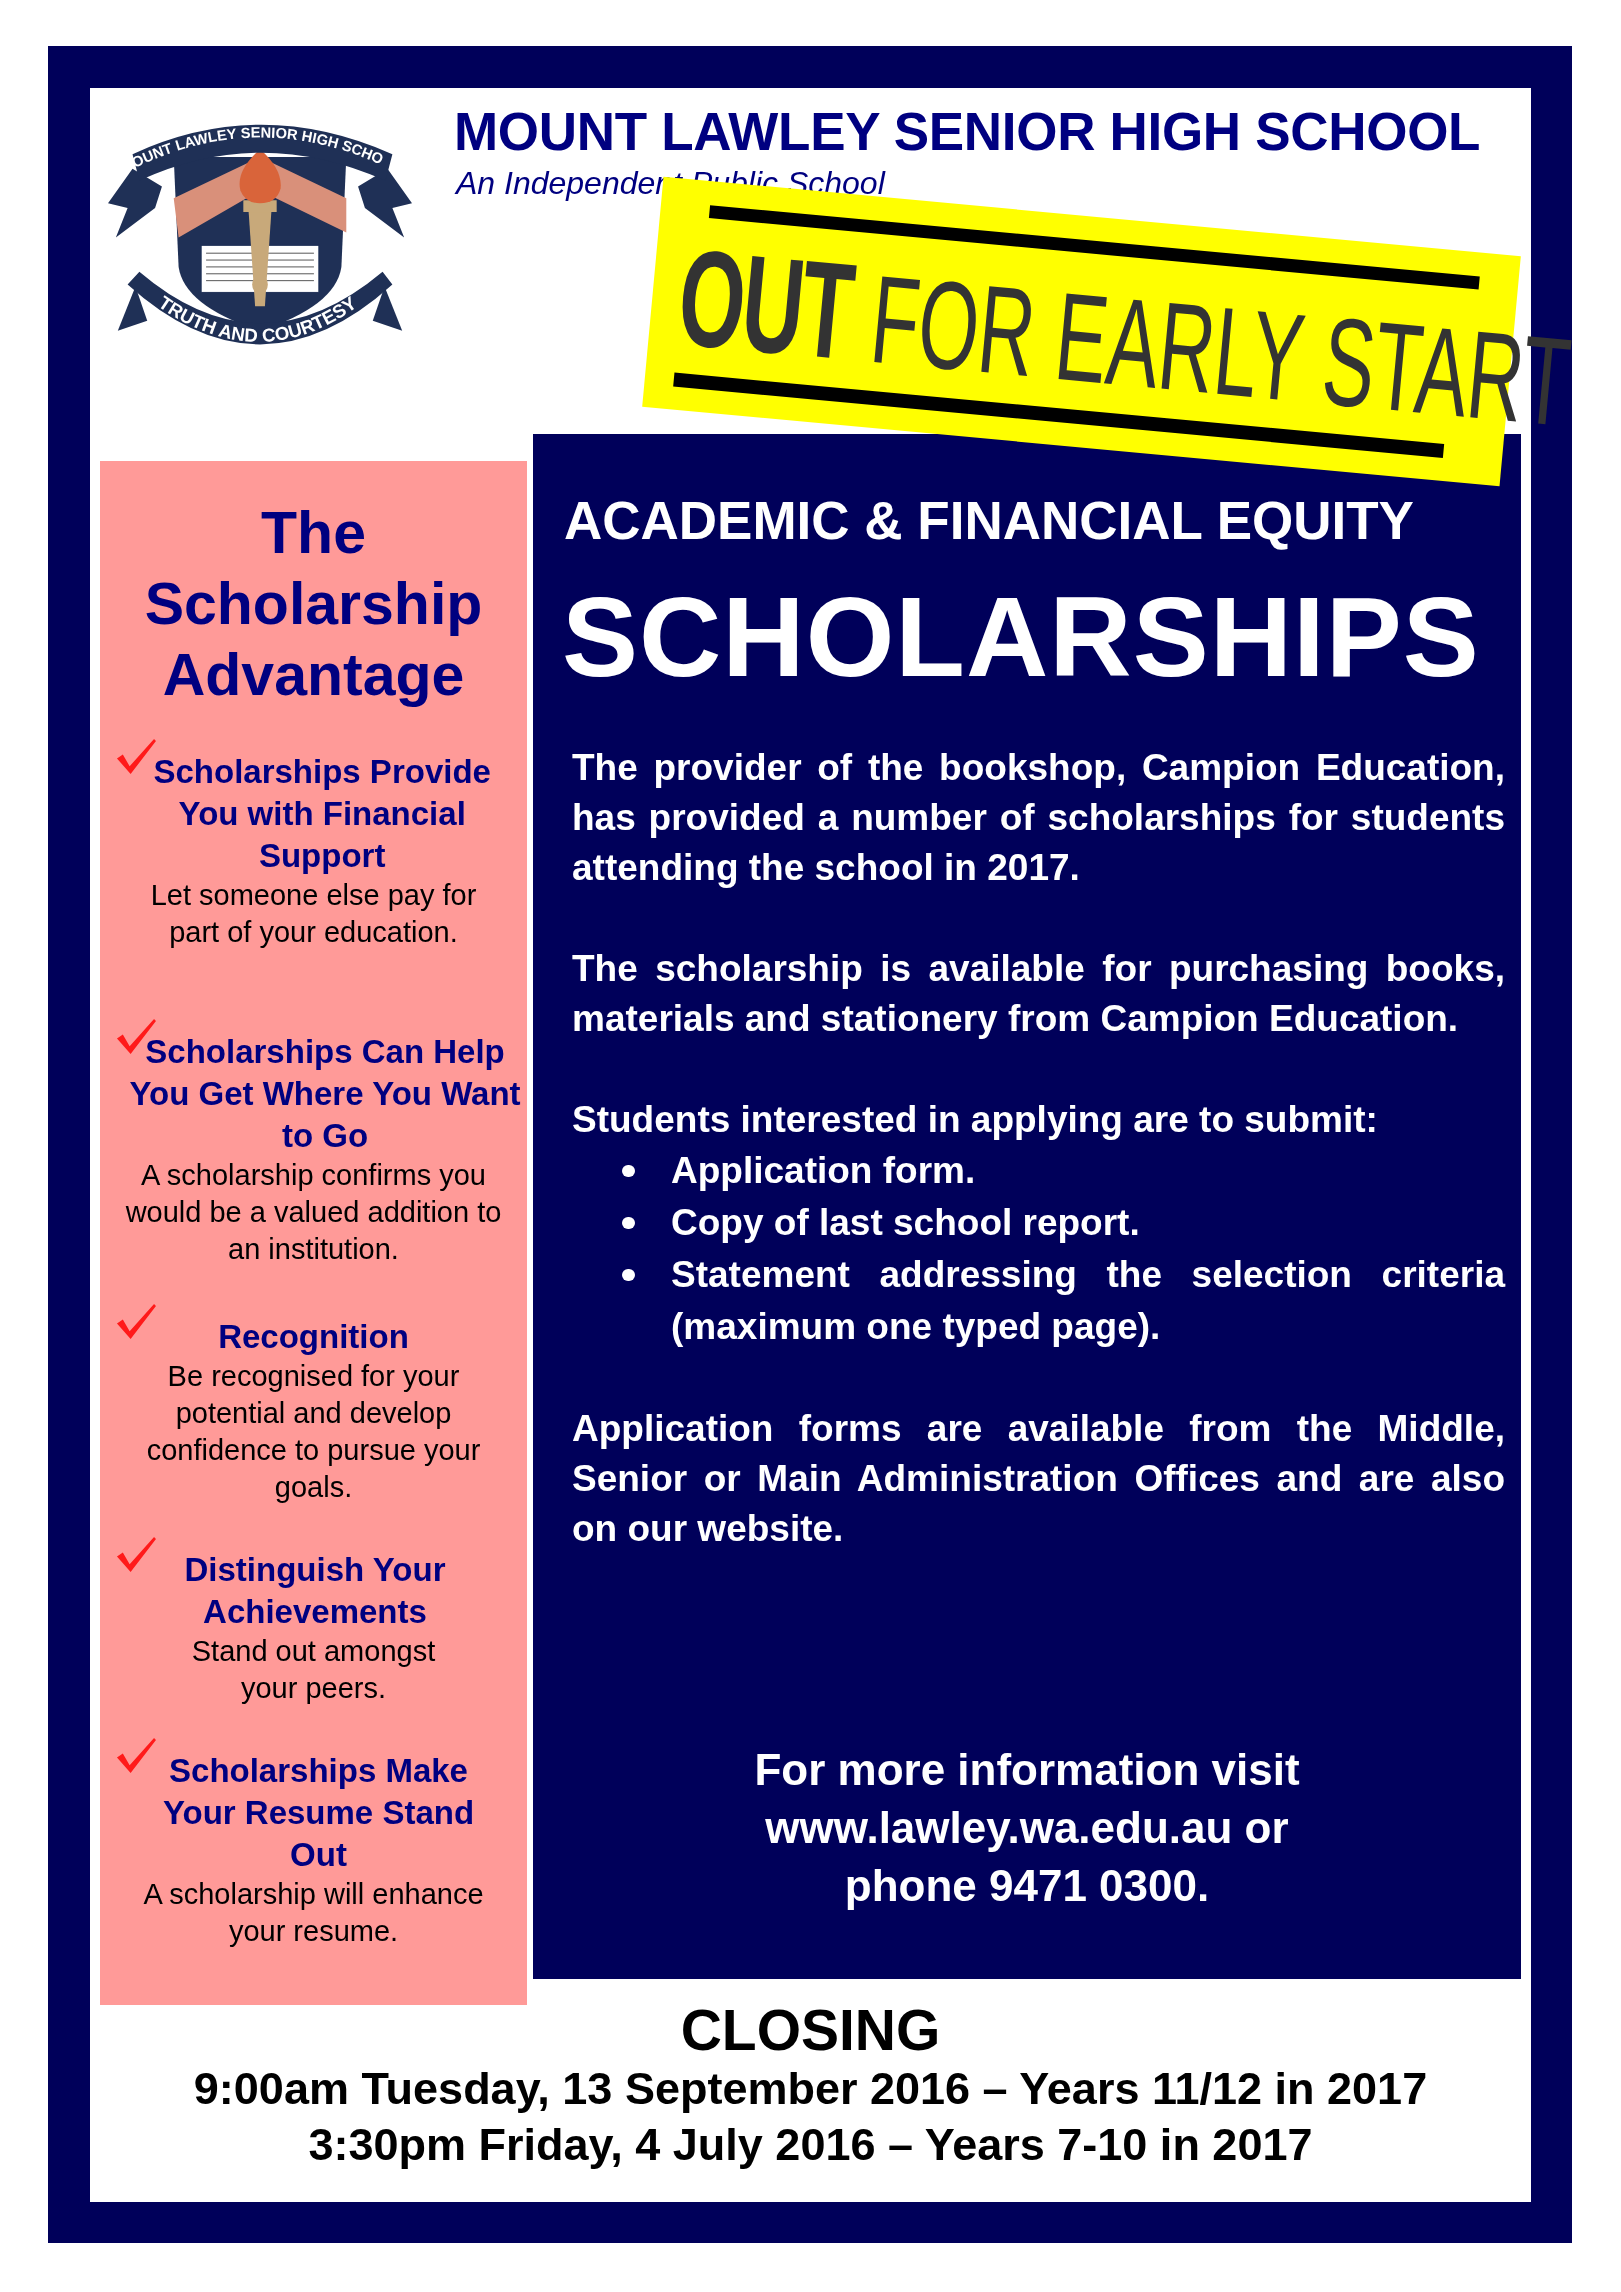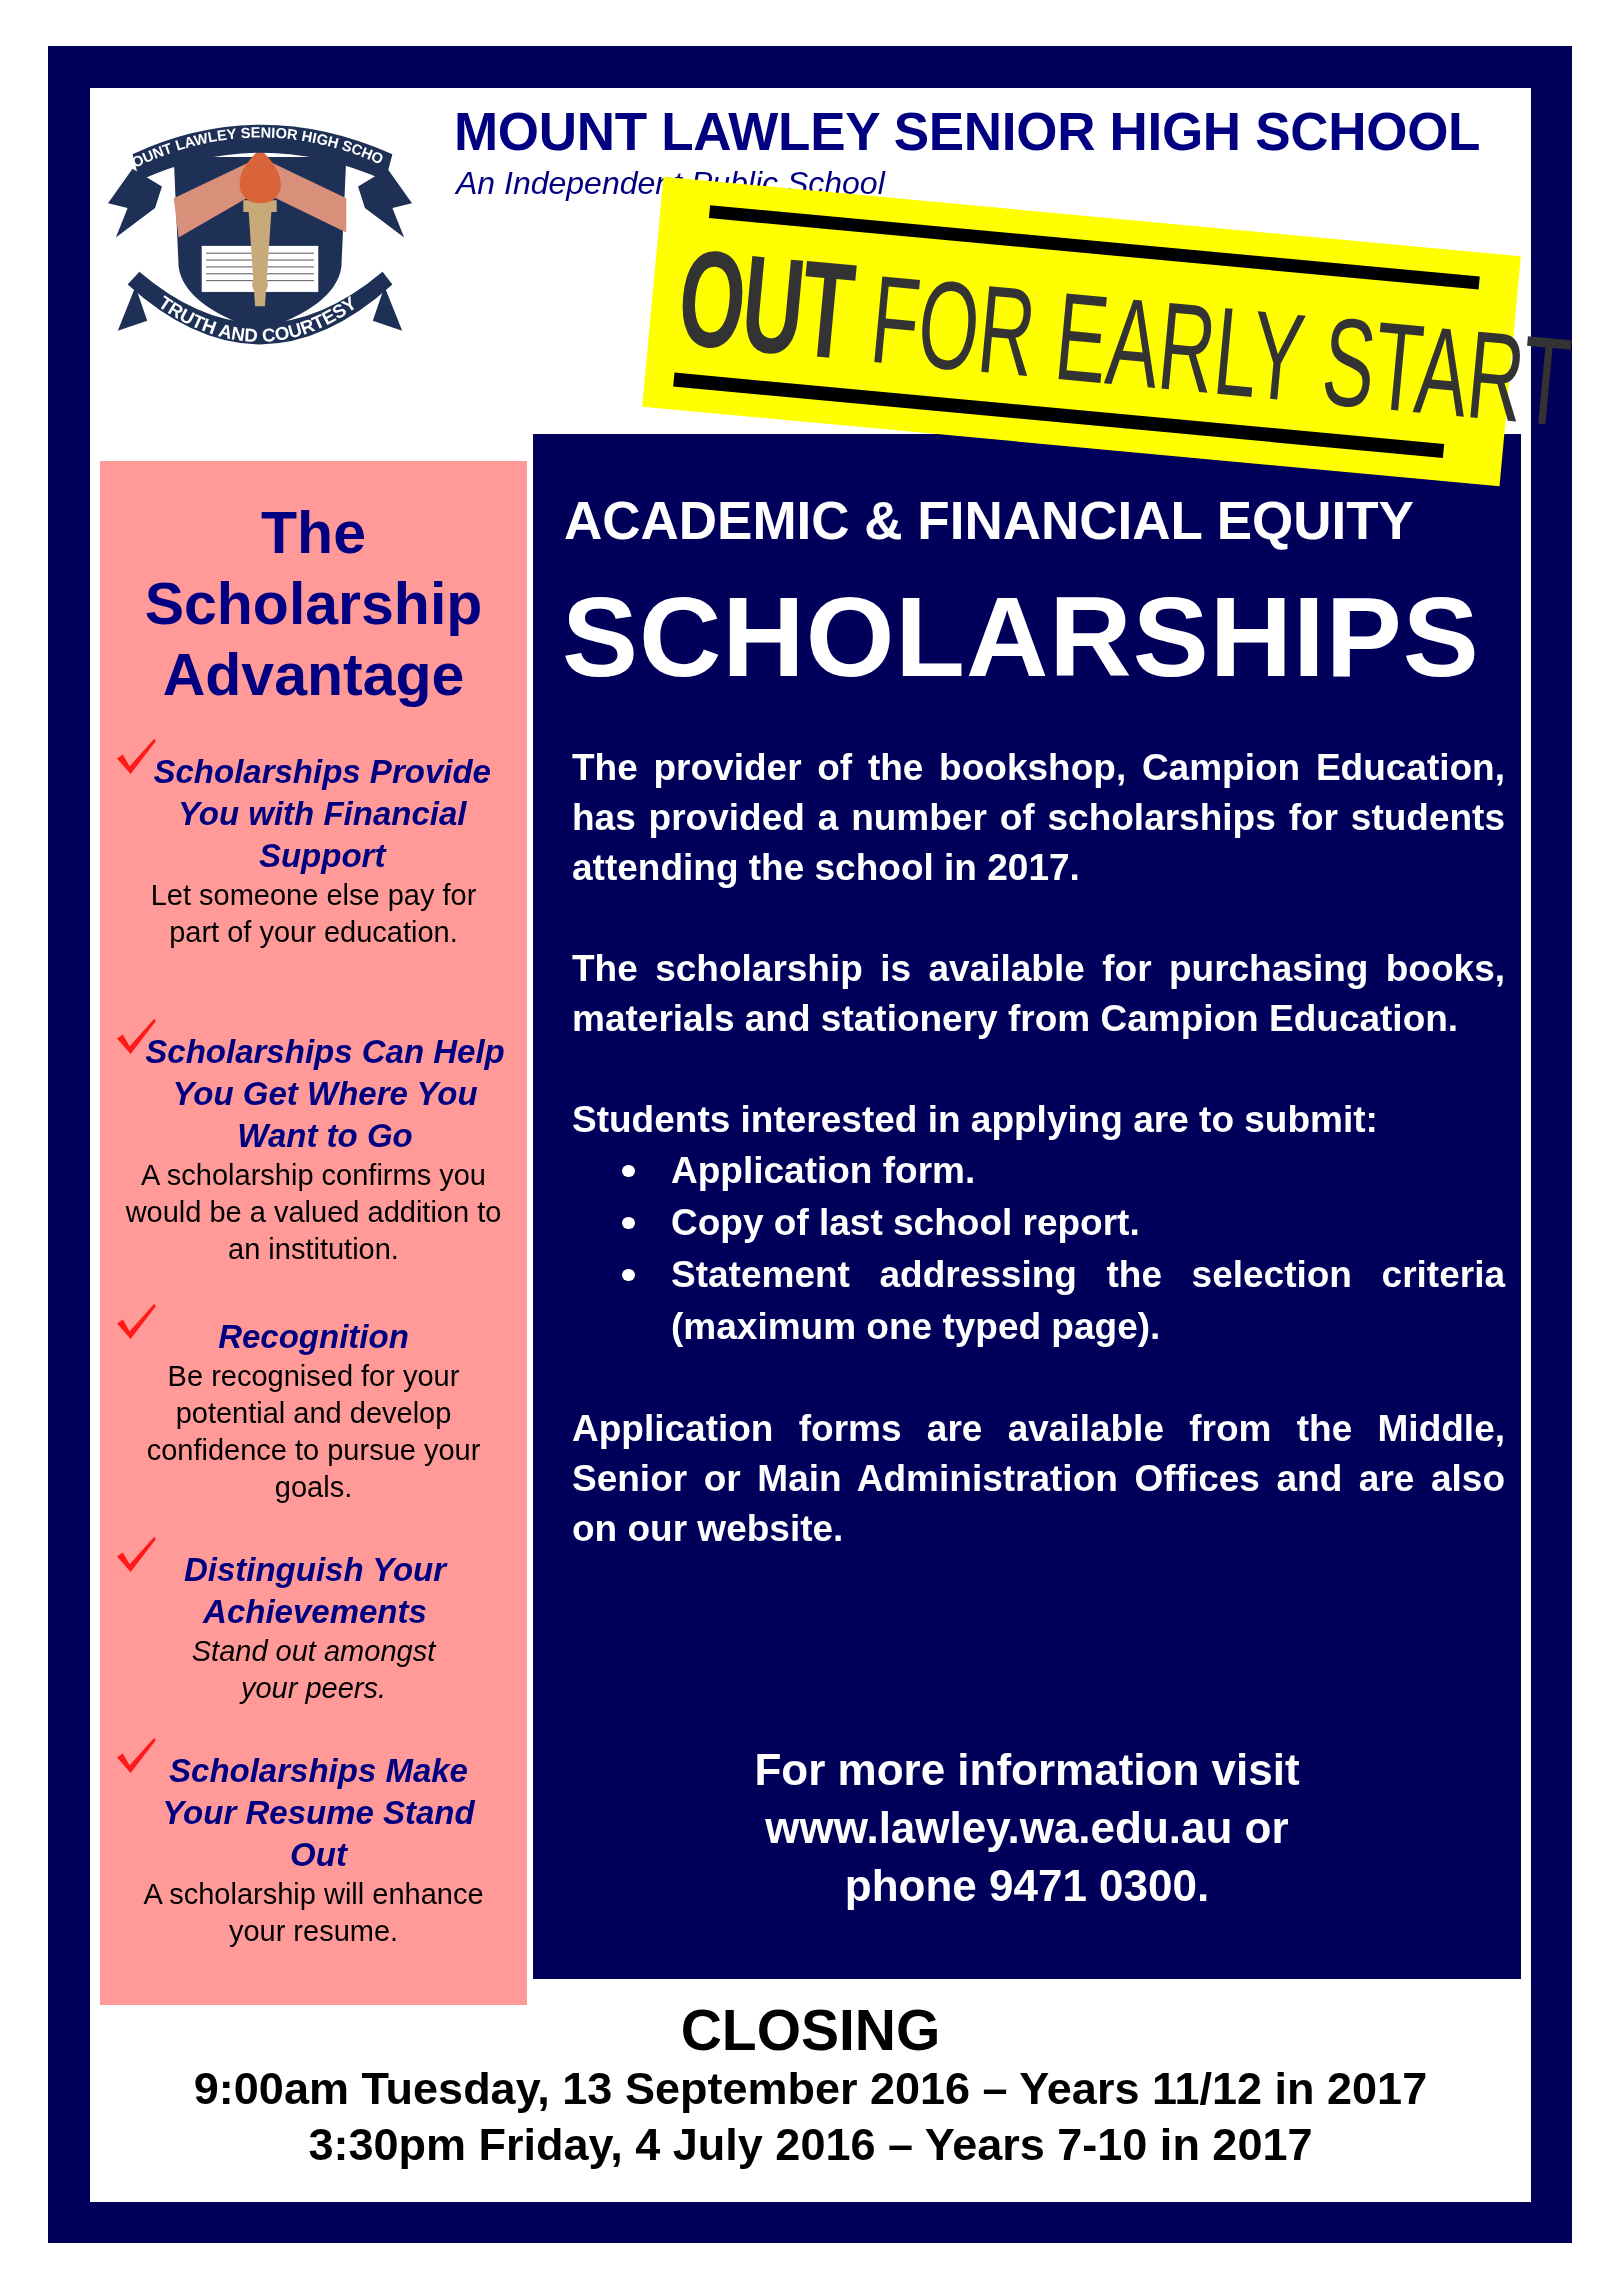"Scholarships Provide You with Financial" .benefit .b-title { font-style: italic -> none }
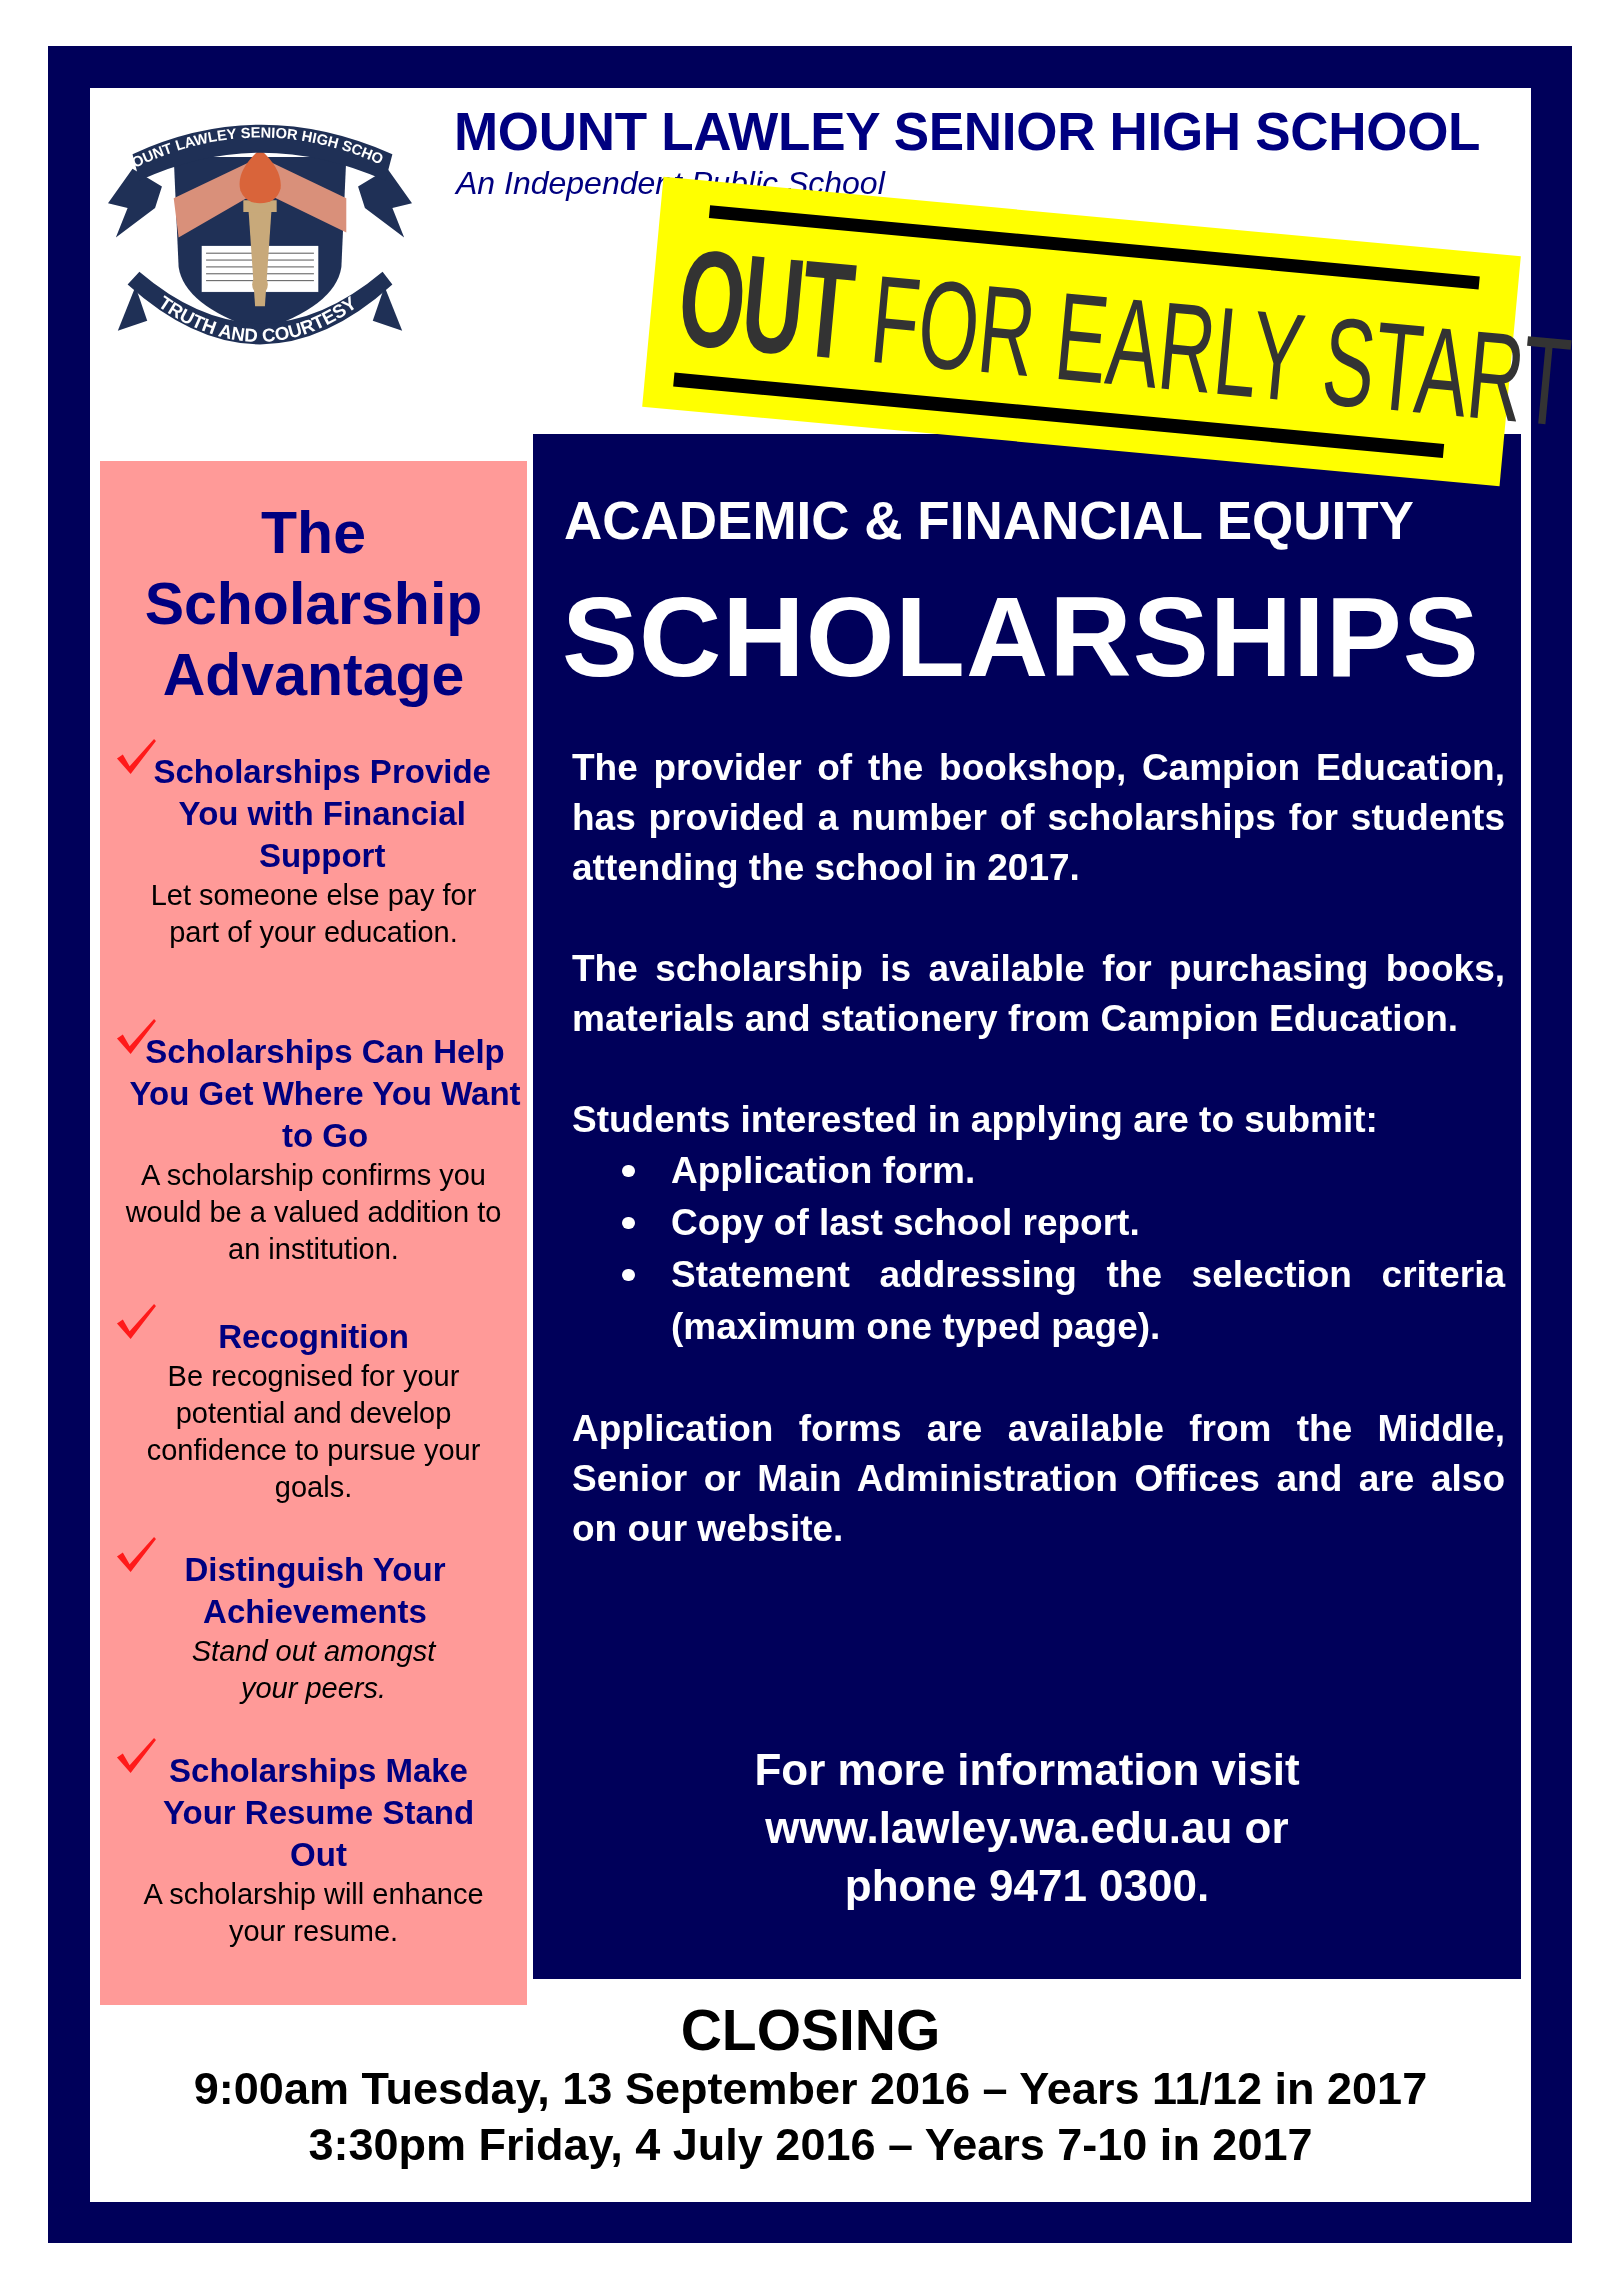"Stand out amongst your peers." div.b-text { font-style: italic -> none }
